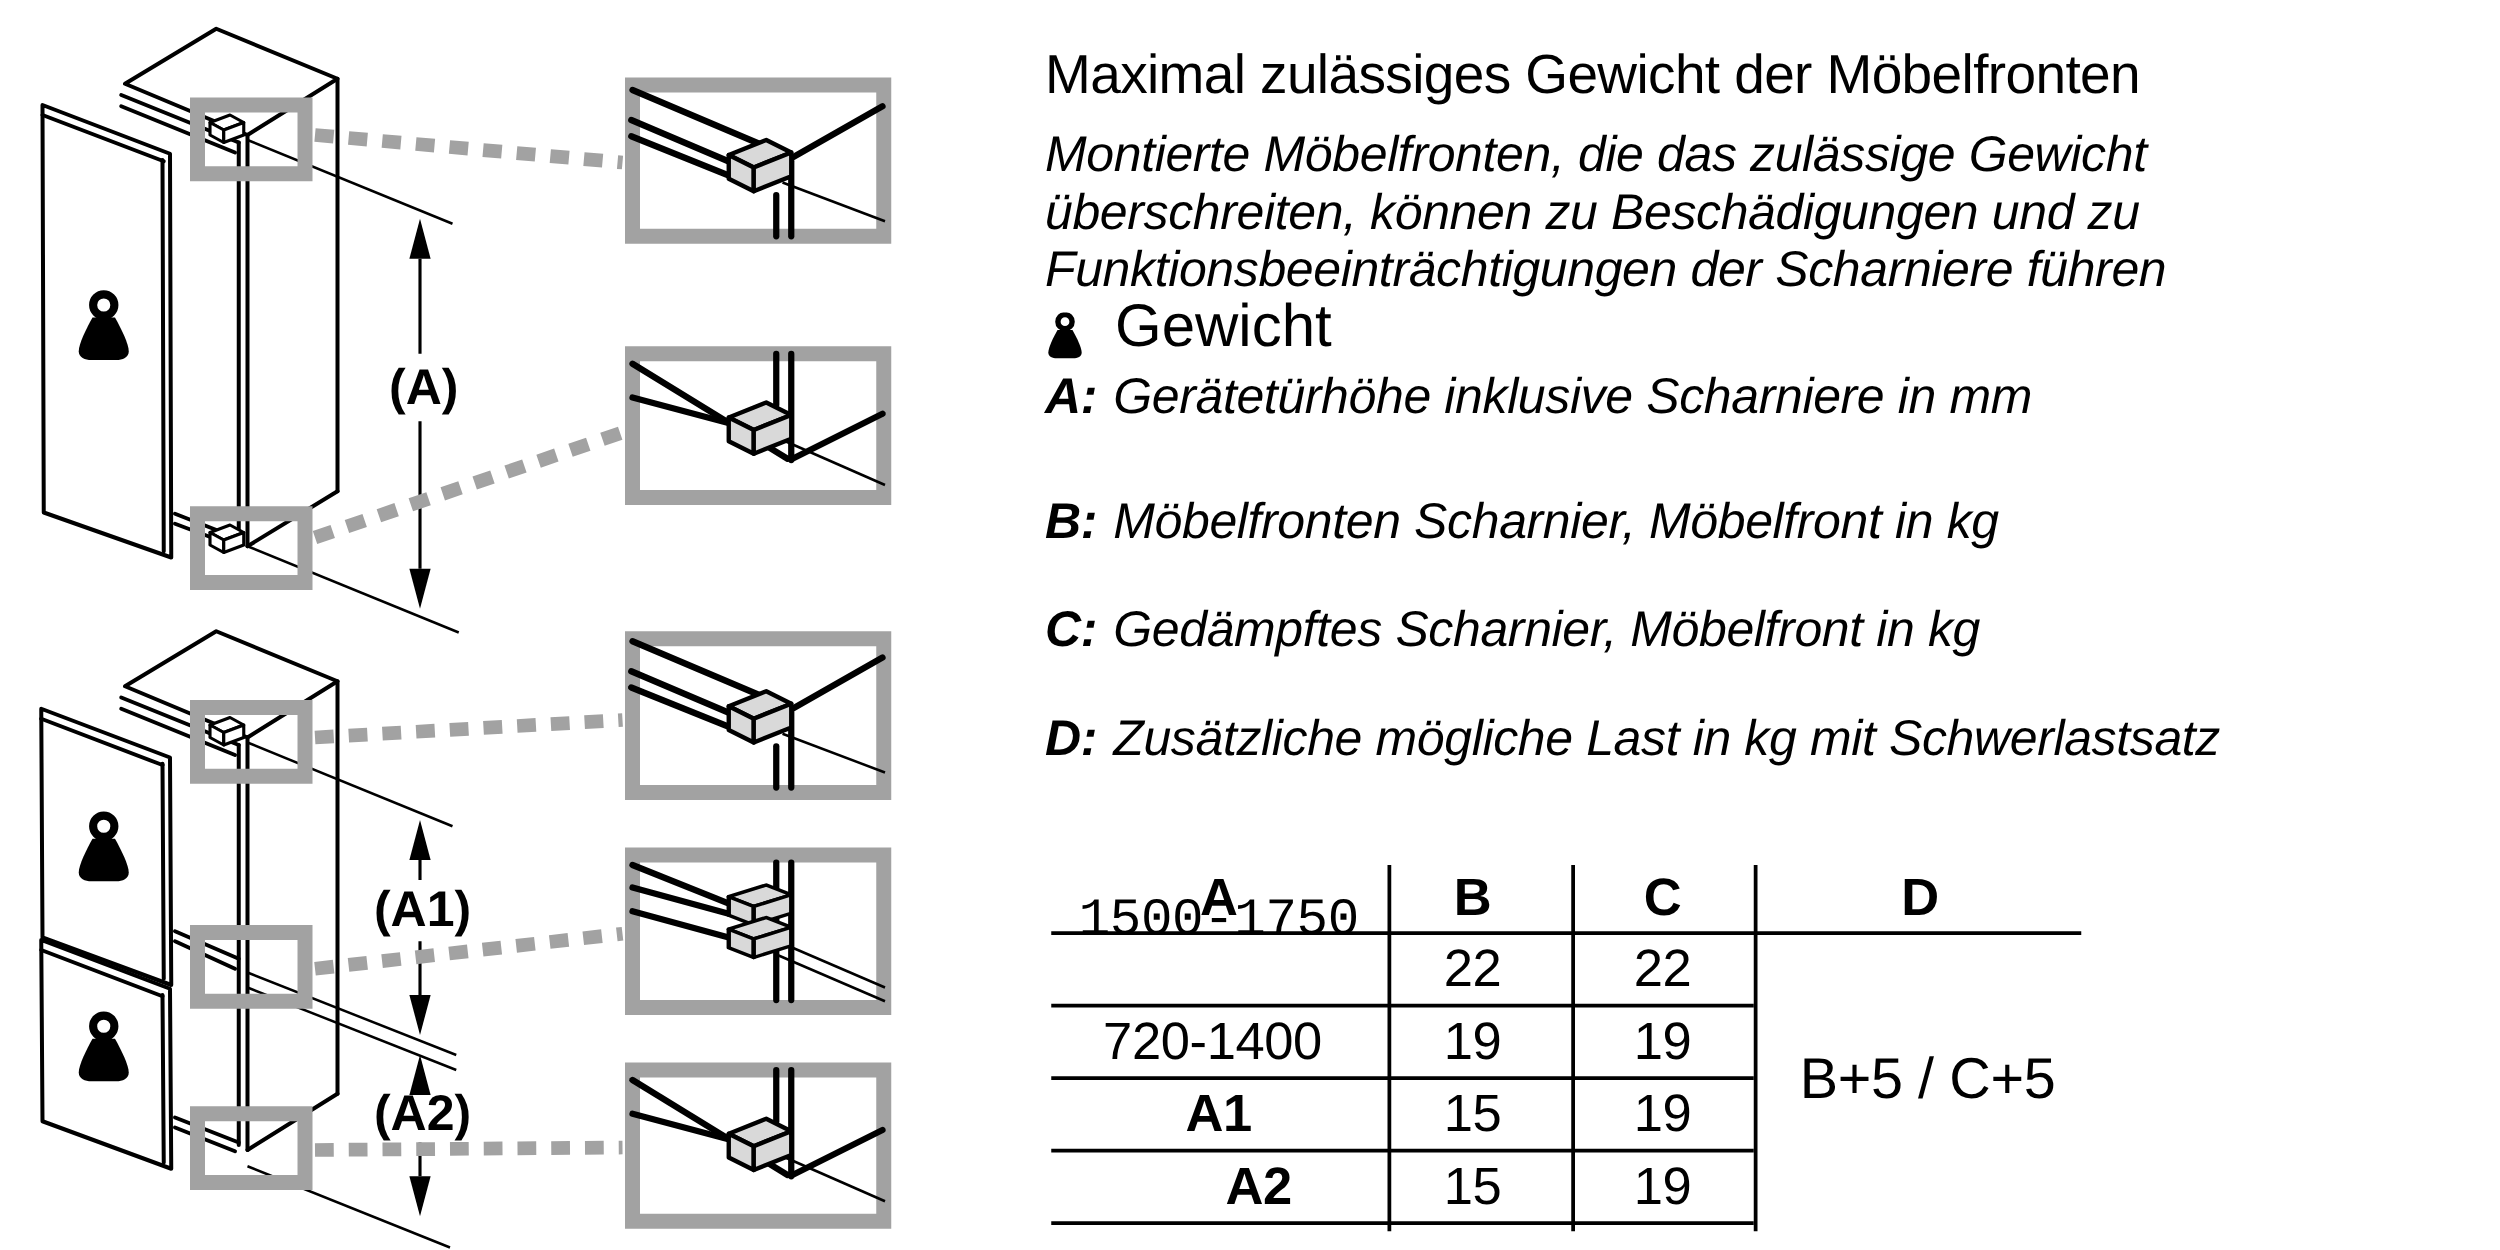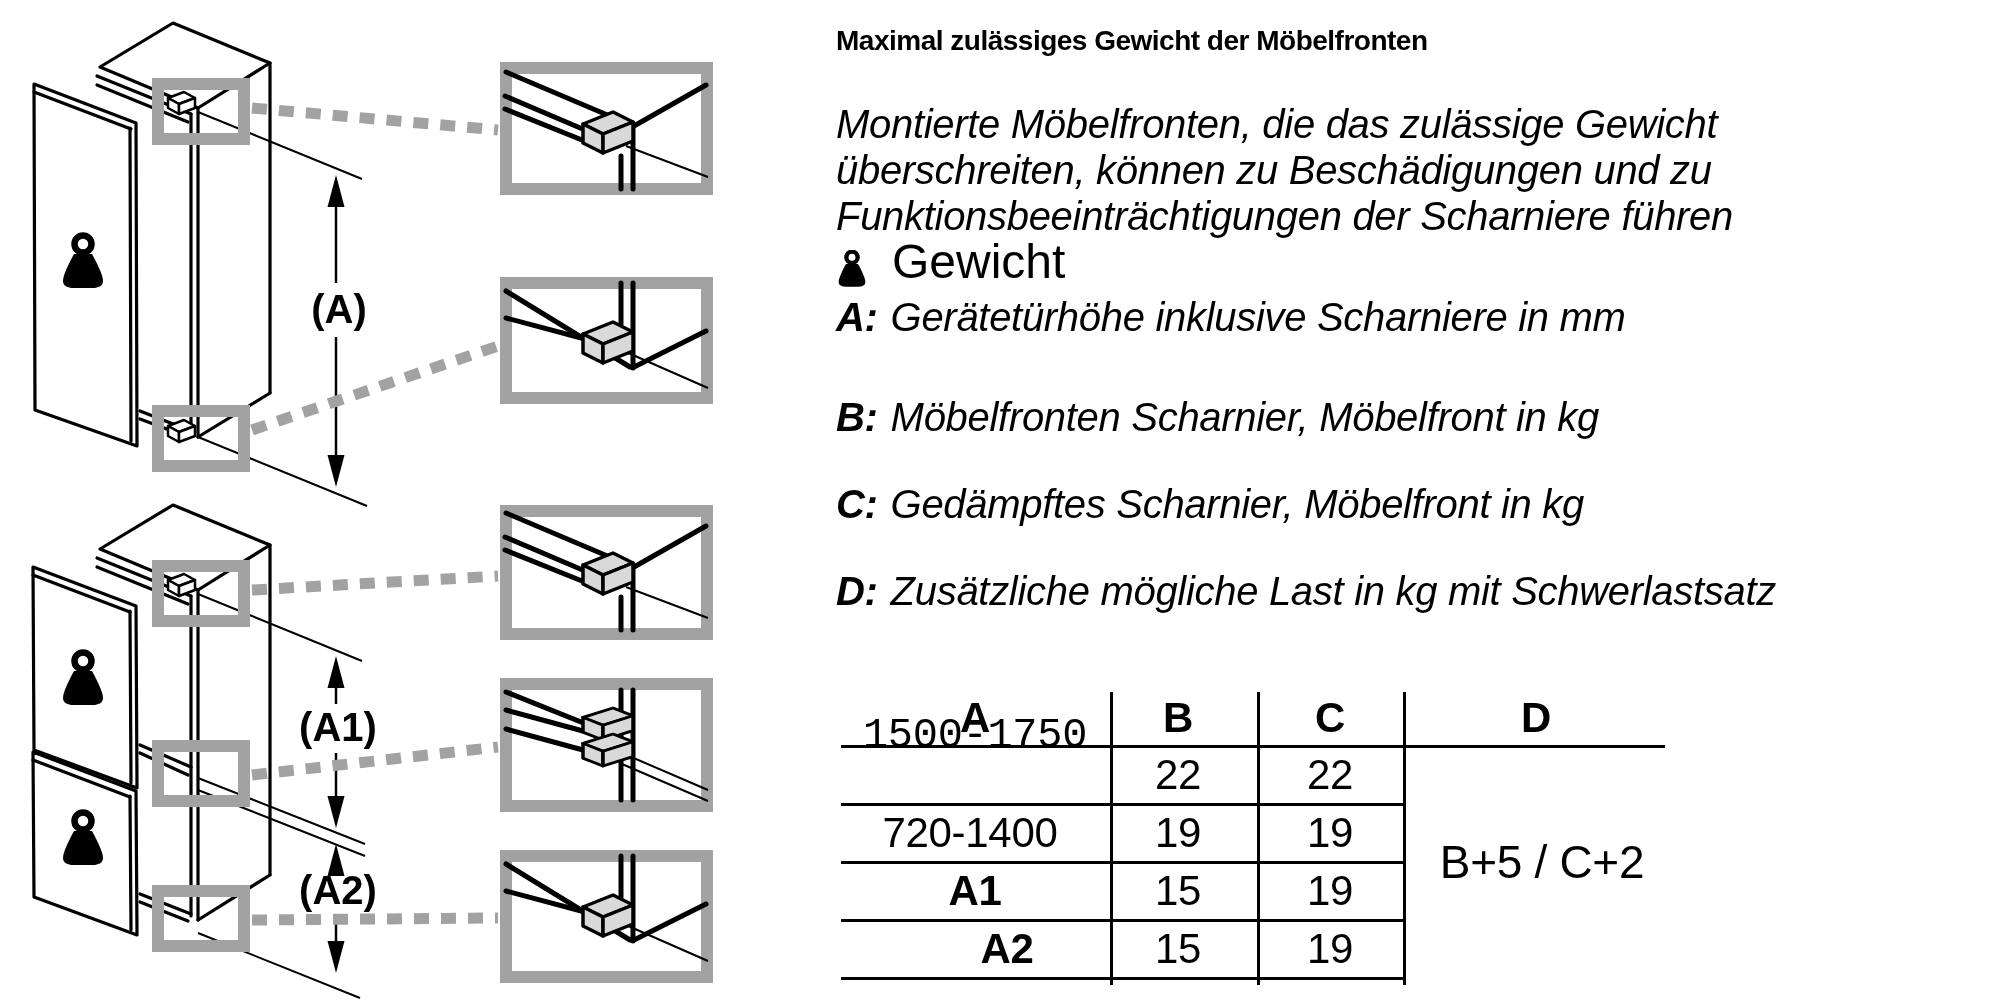"Maximal zulässiges Gewicht der" .title { font-size: 28px -> 44px; font-weight: bold -> normal }
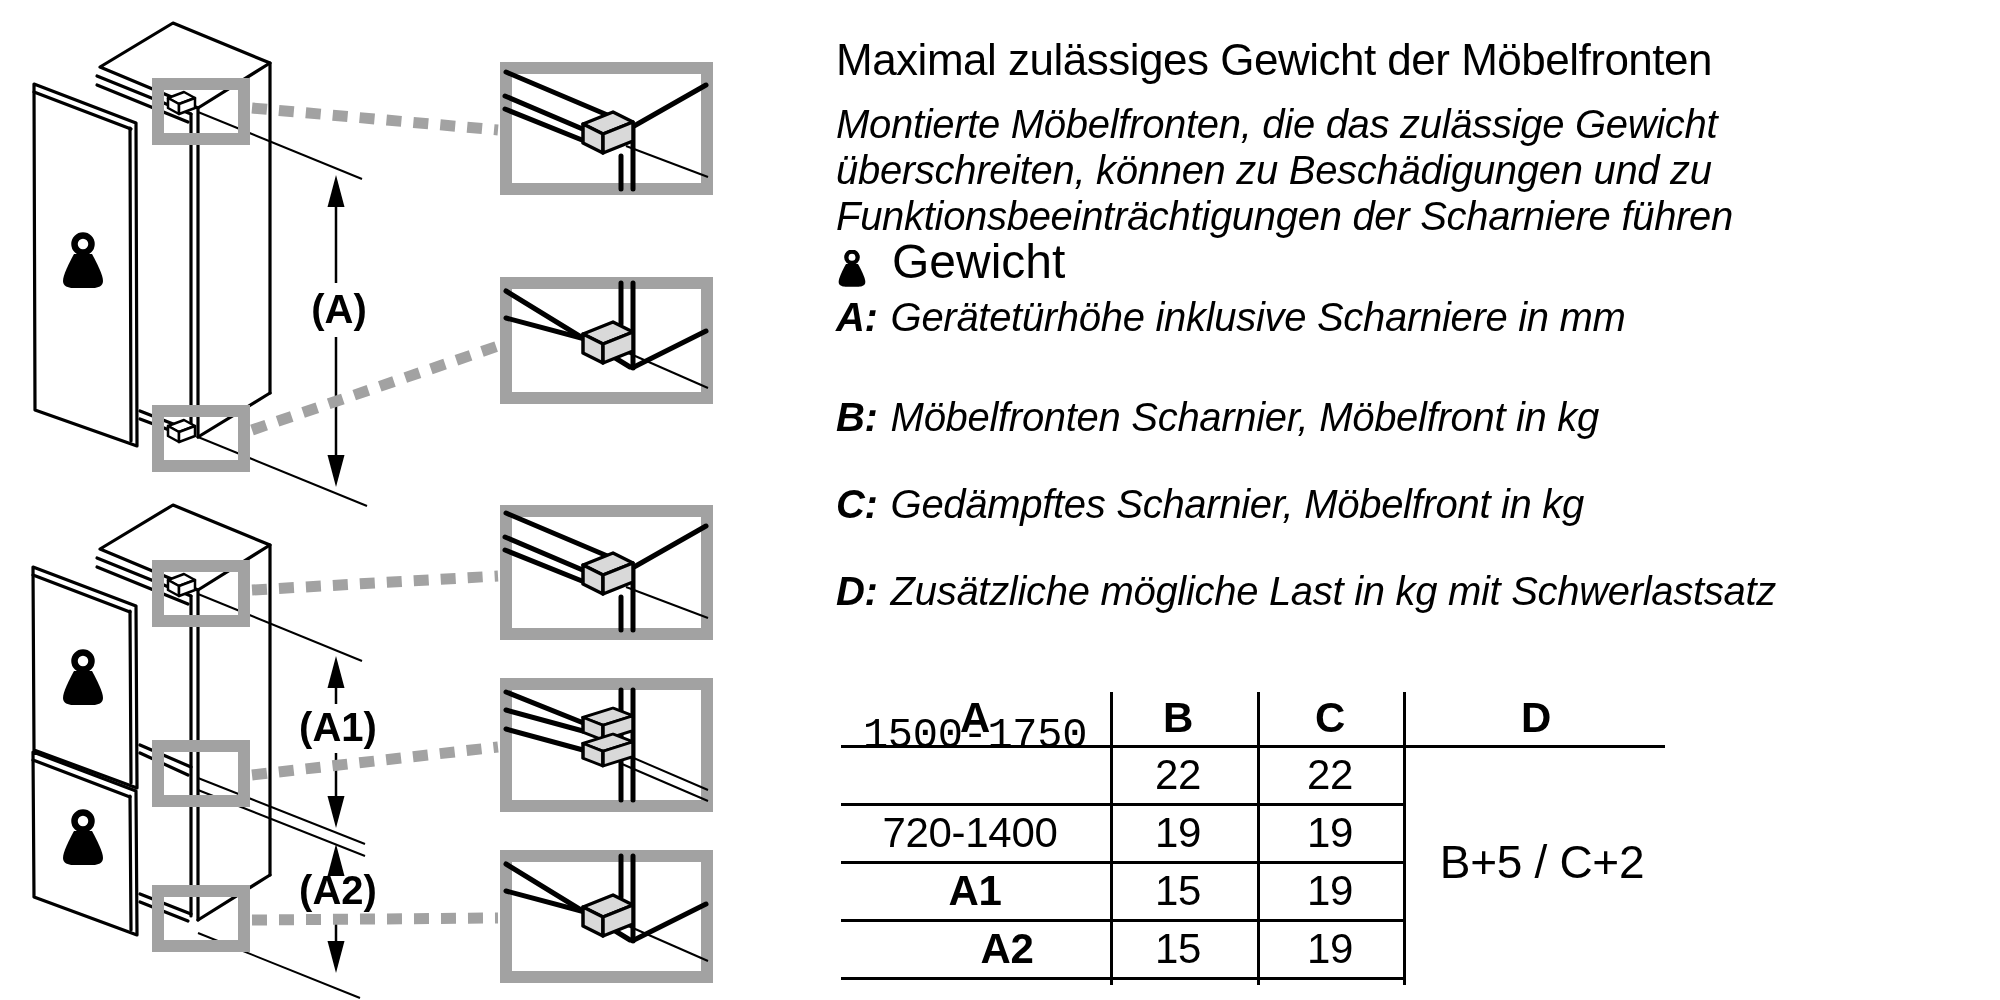"B+5 / C+2" div.tcell { text: C+2 -> C+5 }
